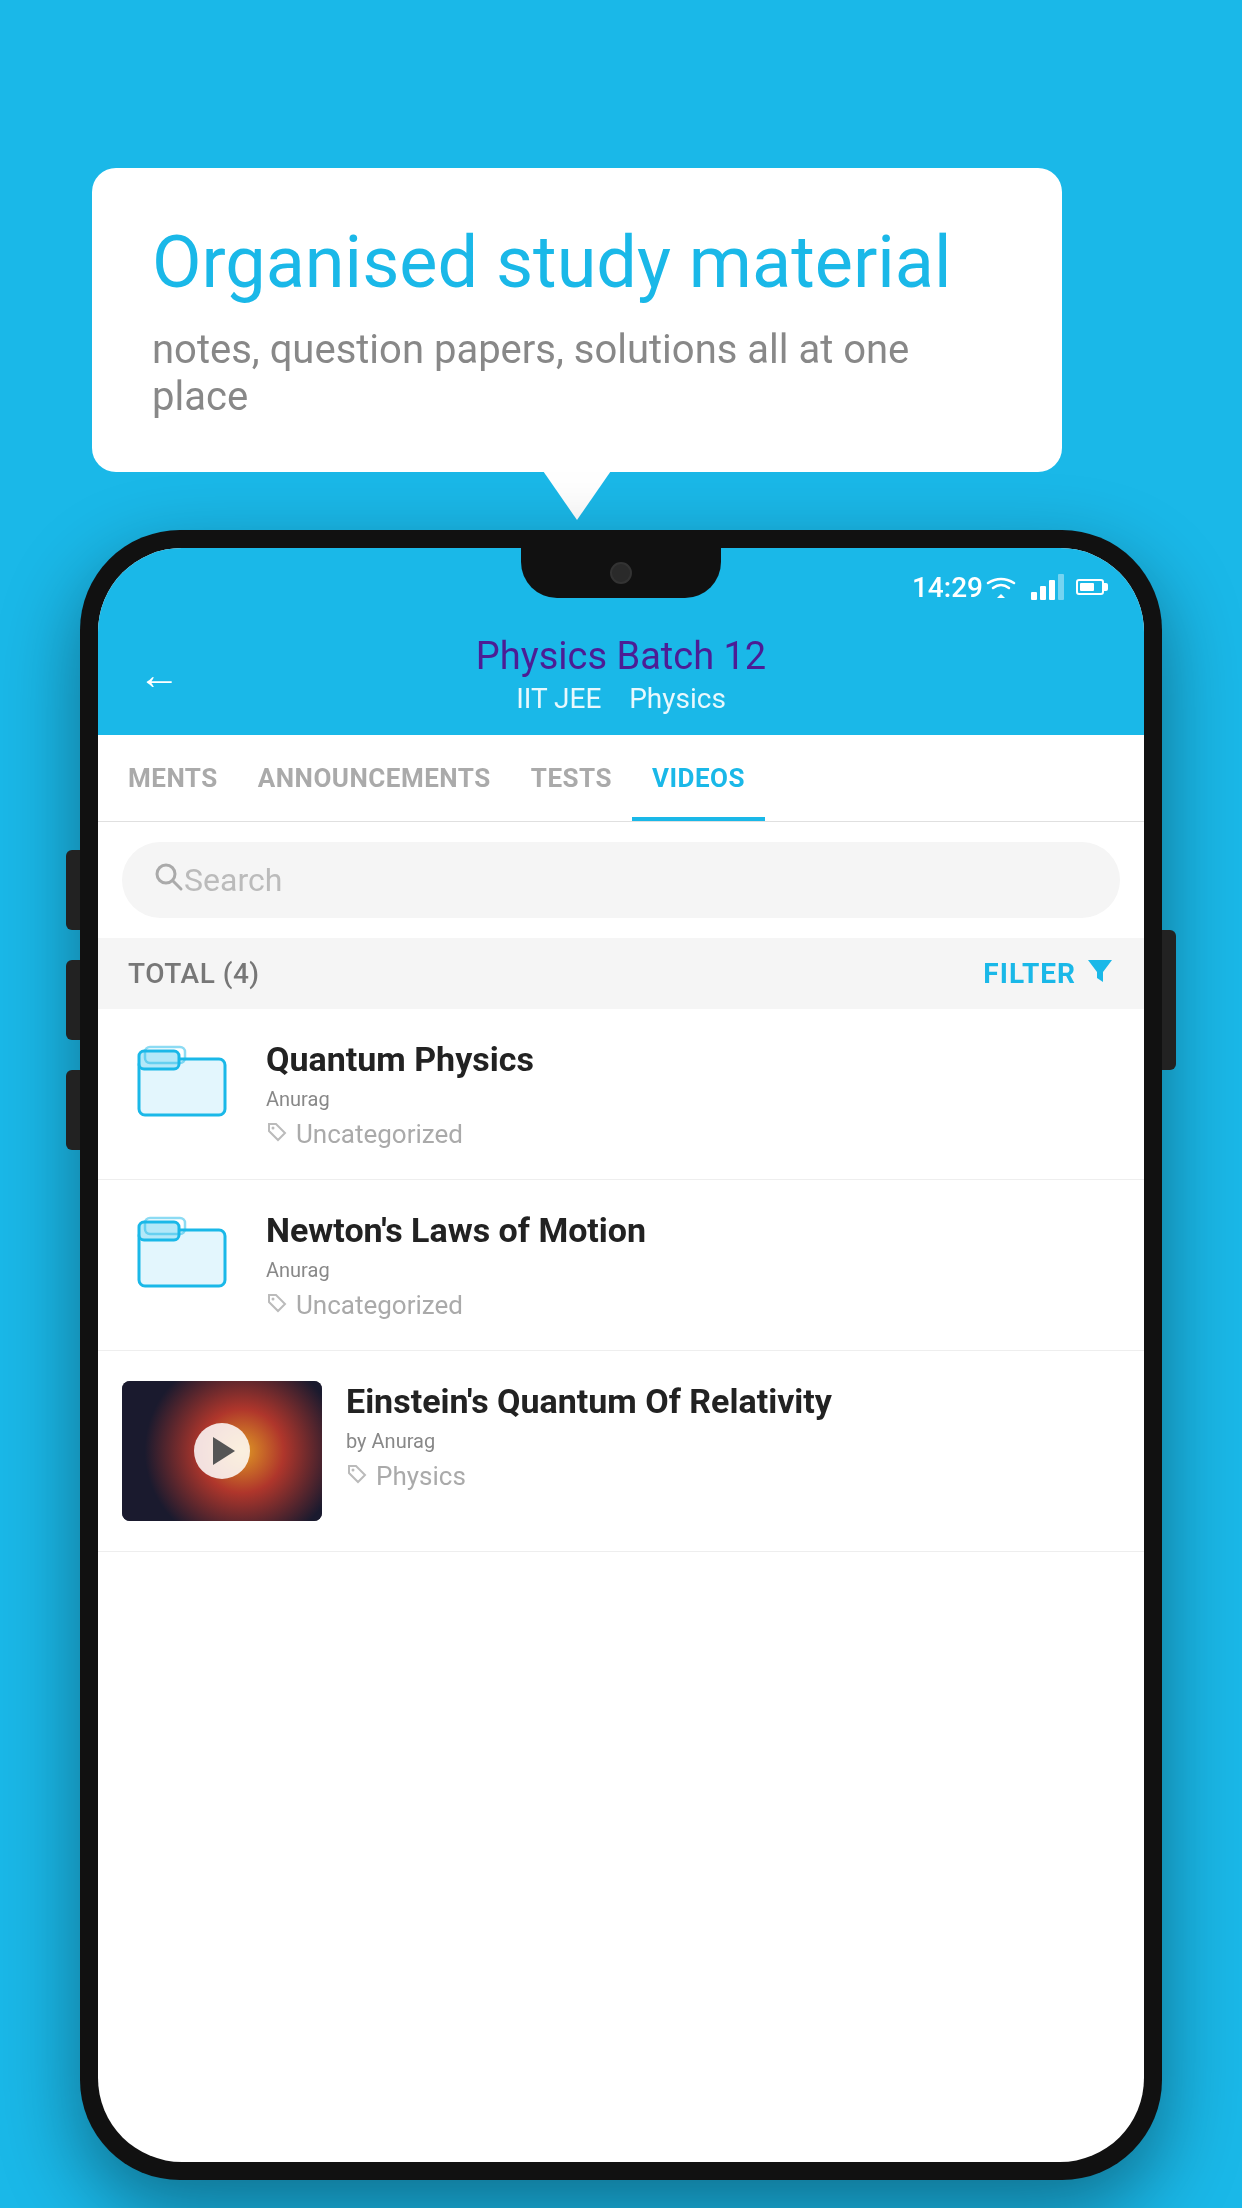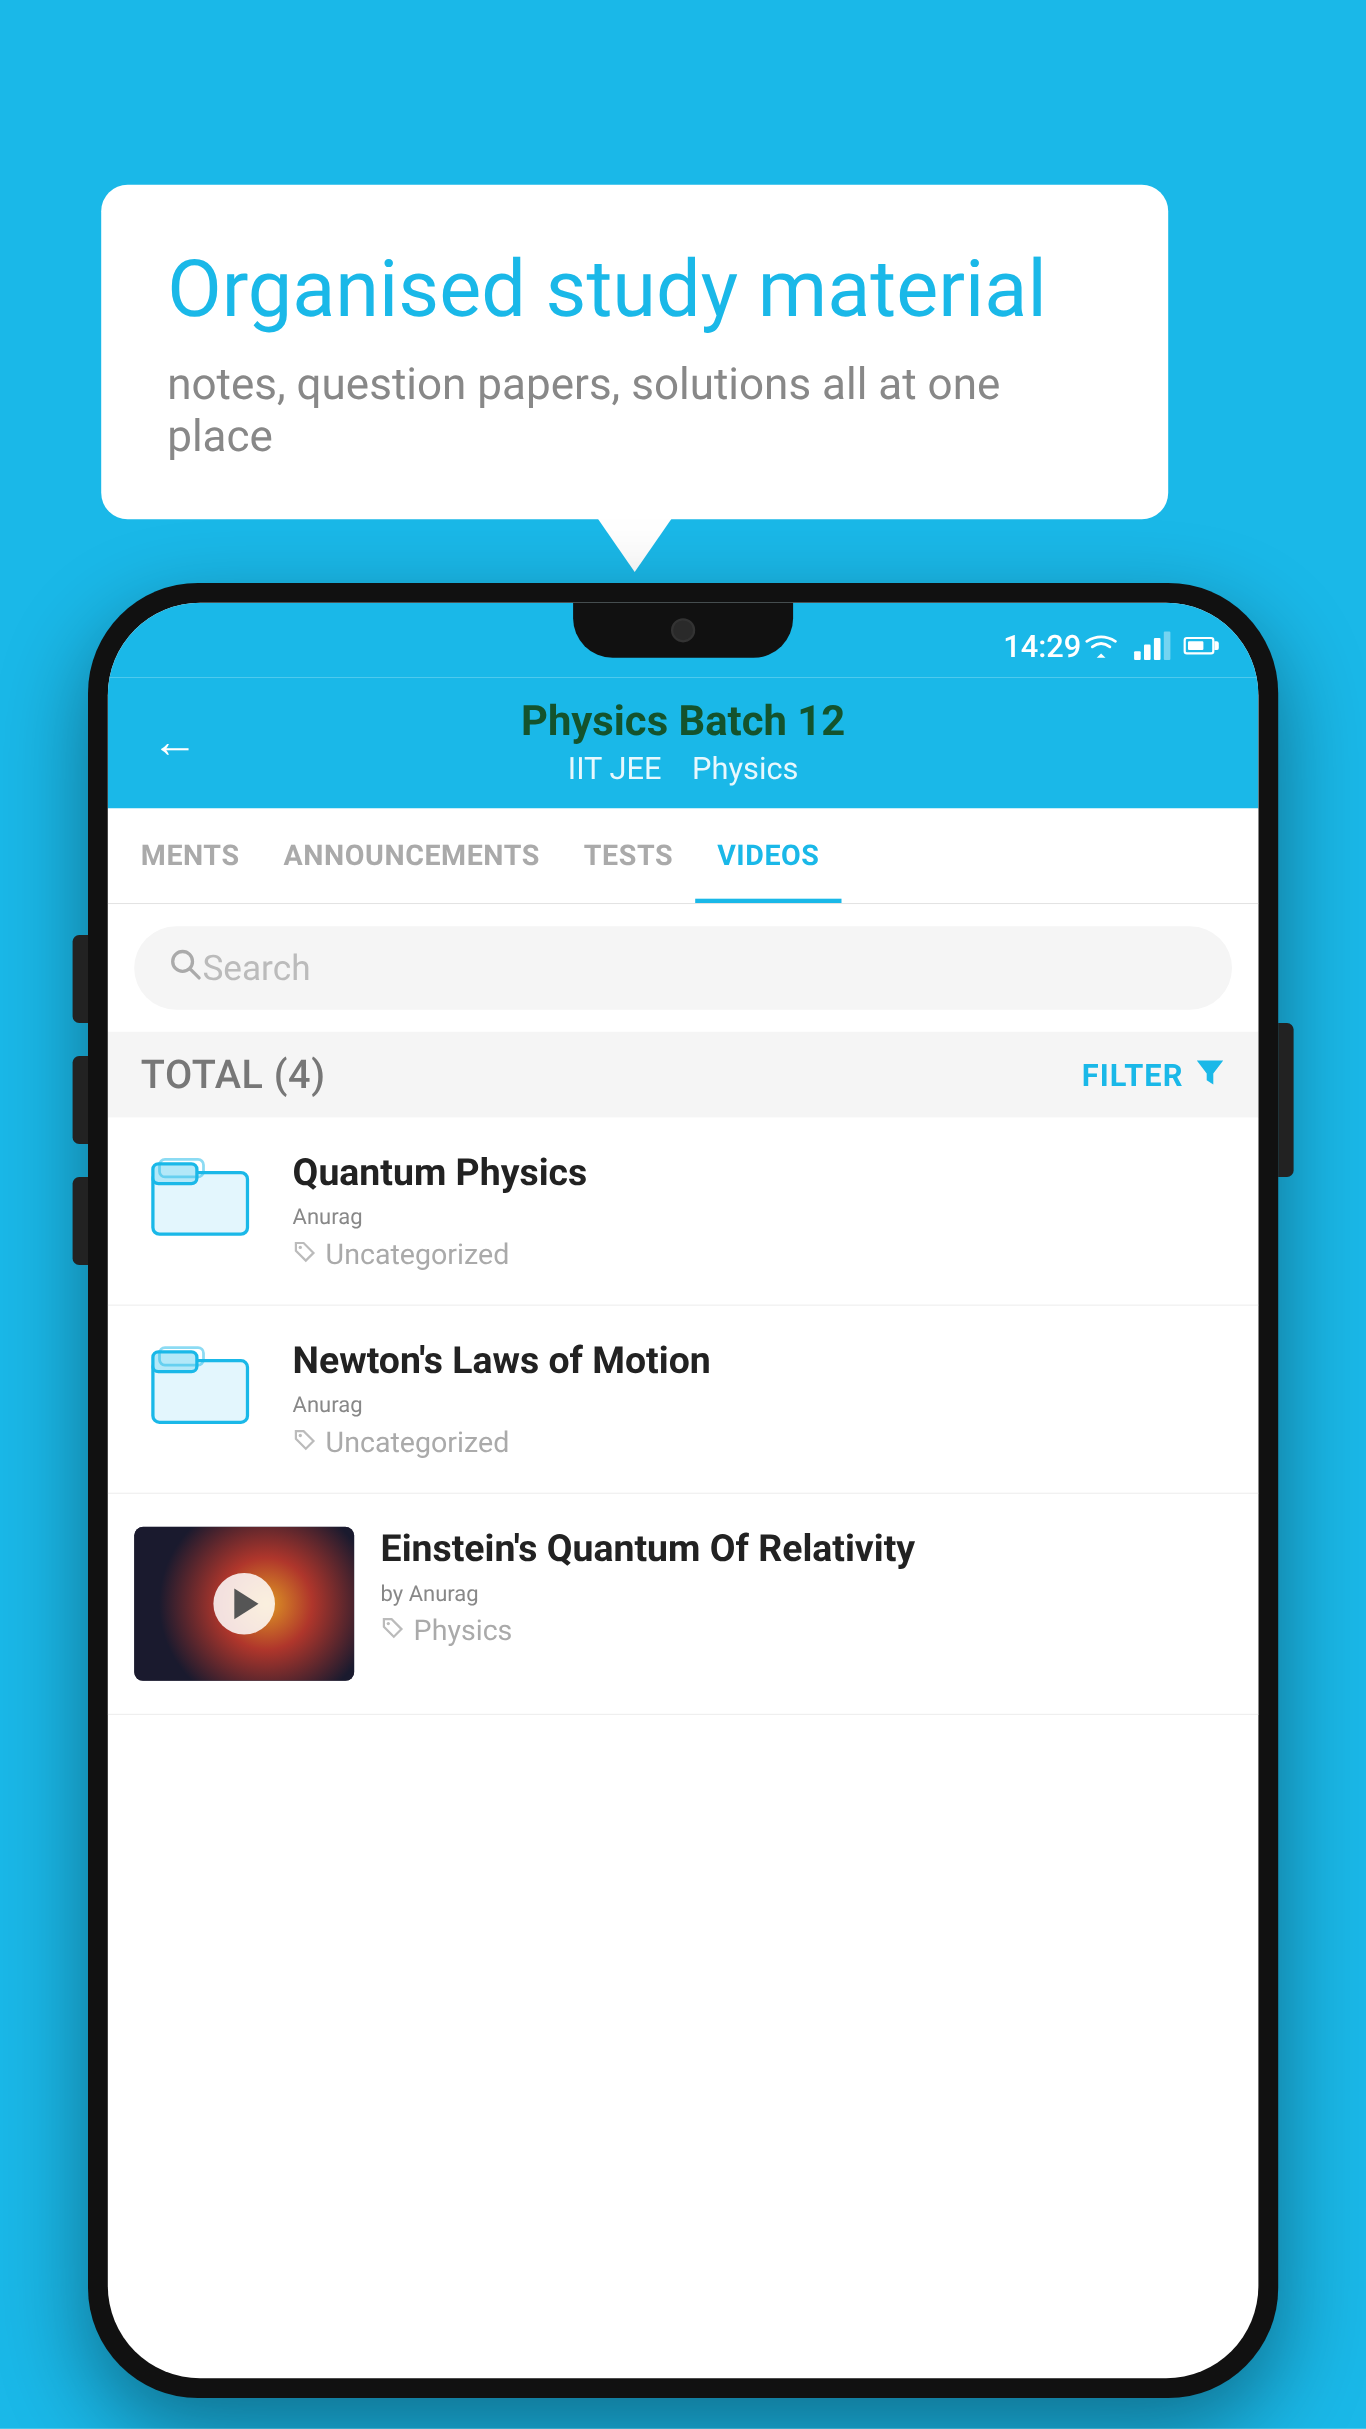"Physics Batch 12" .header-title { color: #14532d -> #4c1d95; font-weight: 700 -> 400 }
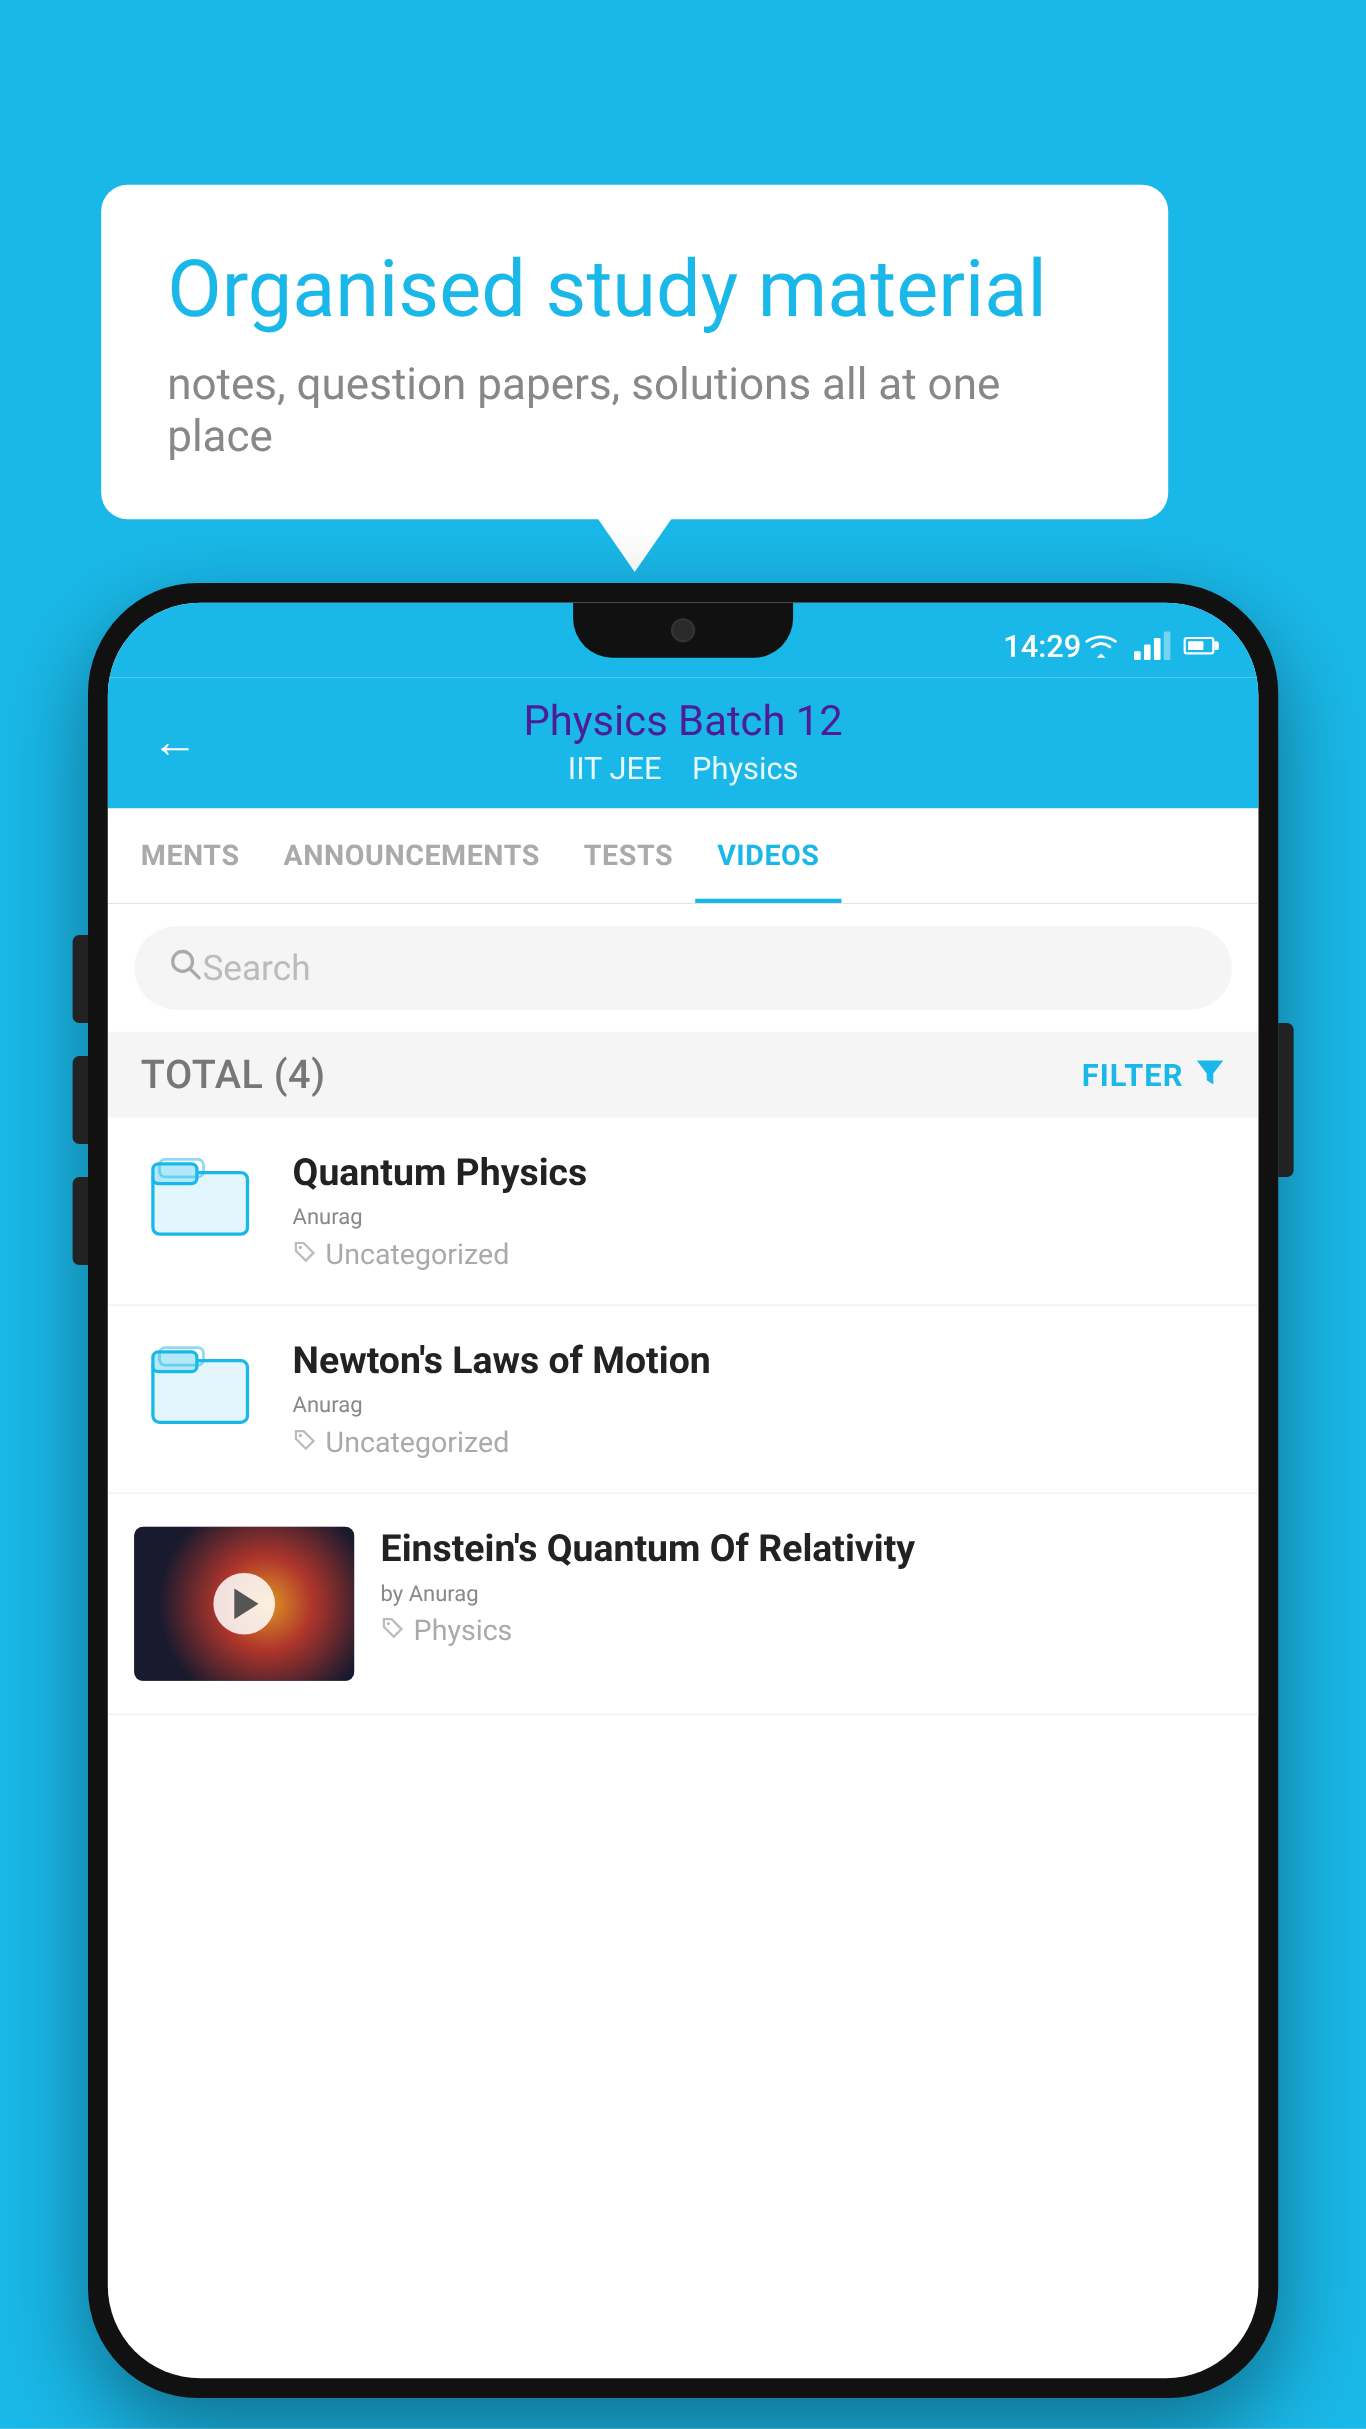"TOTAL (4)" .total-text { font-size: 36px -> 28px }
